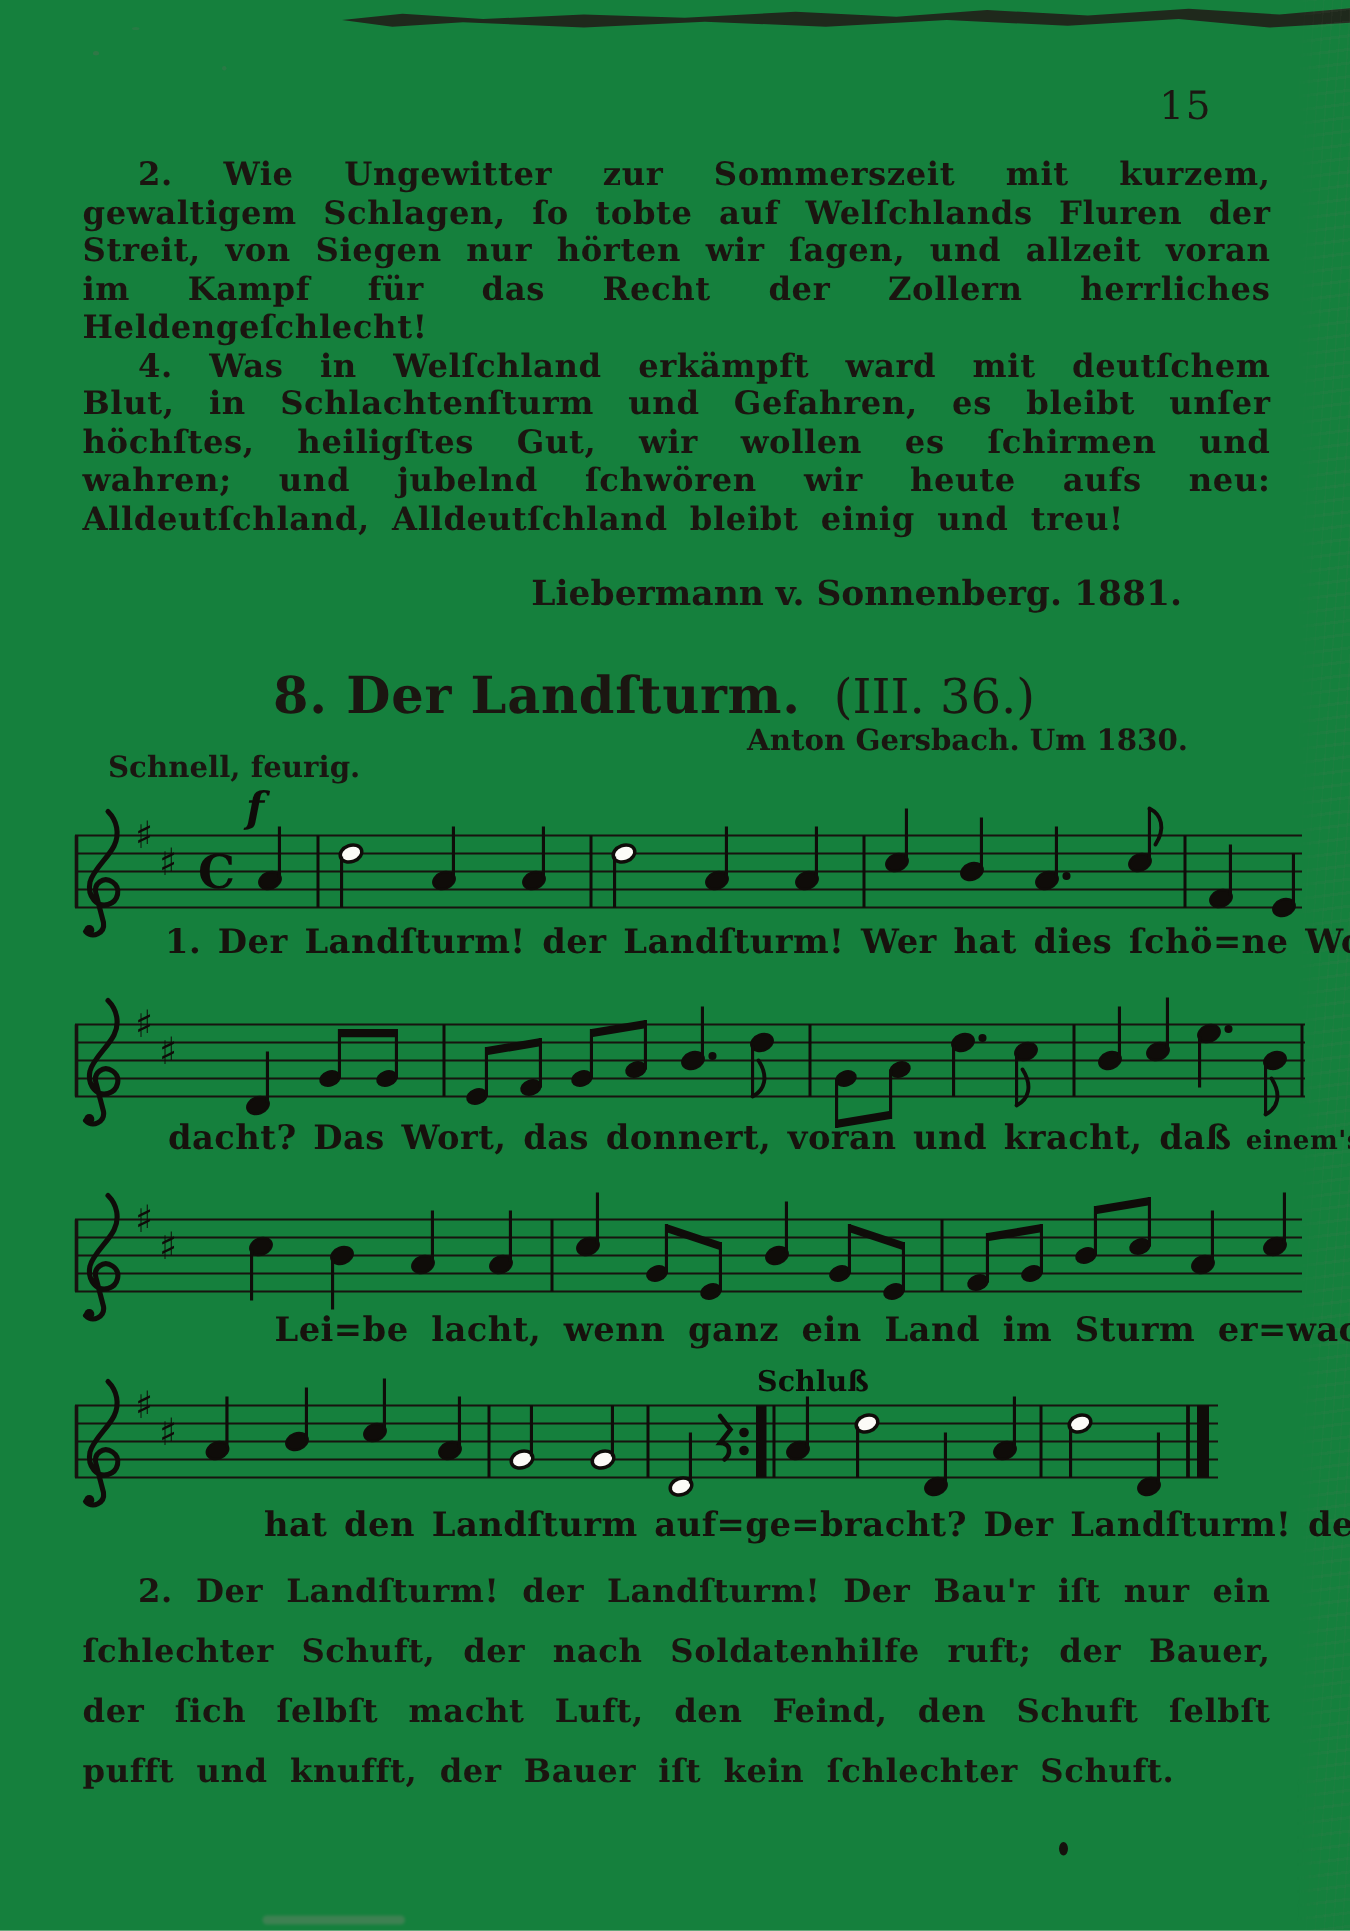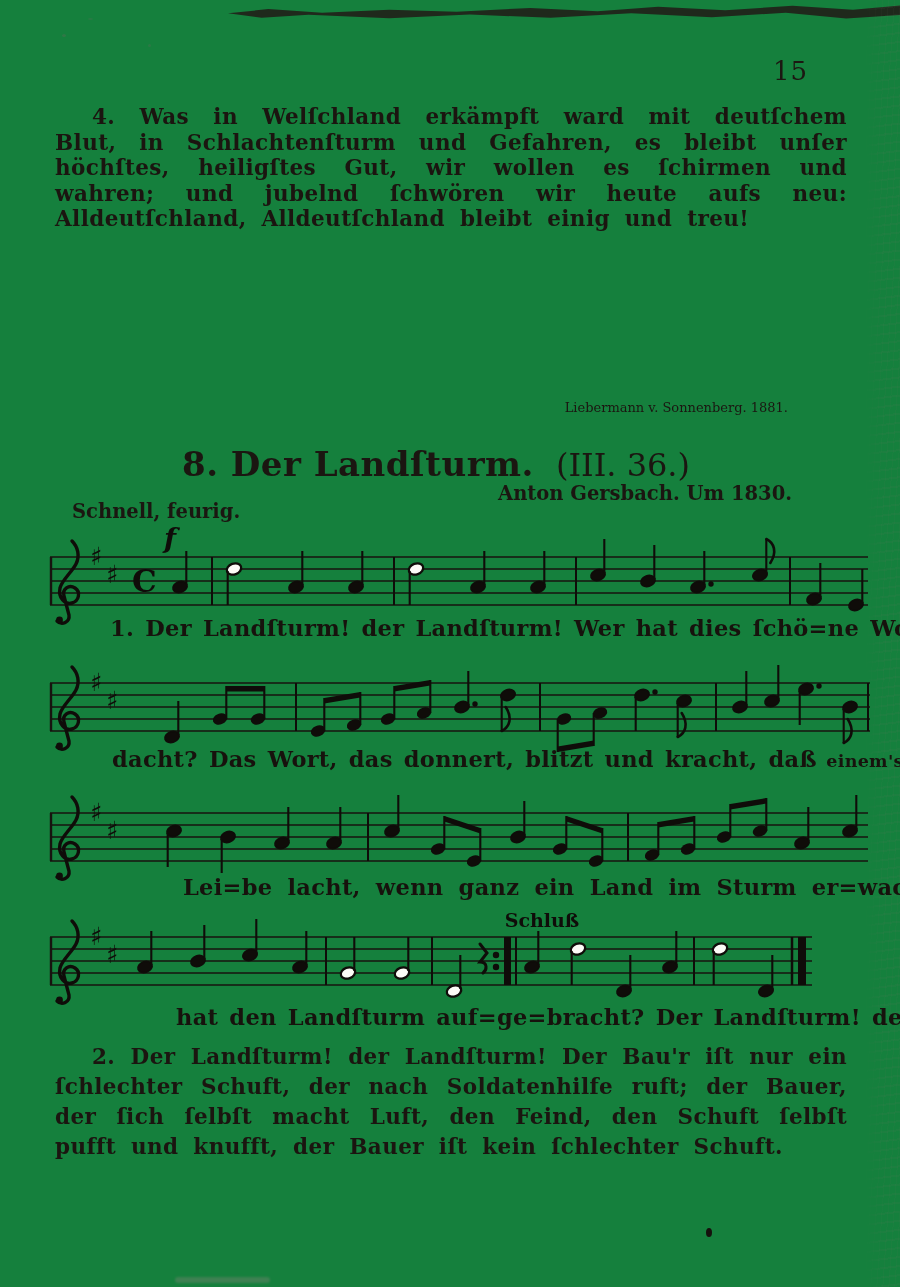"2. Wie Ungewitter zur Sommerszeit" p.para { html: none -> <p>2. Wie Ungewitter zur Sommerszeit mit kurzem, gewaltigem Schlagen, ſo tobte auf Welſchlands Fluren der Streit, von Siegen nur hörten wir ſagen, und allzeit voran im Kampf für das Recht der Zollern herrliches Heldengeſchlecht!</p> }
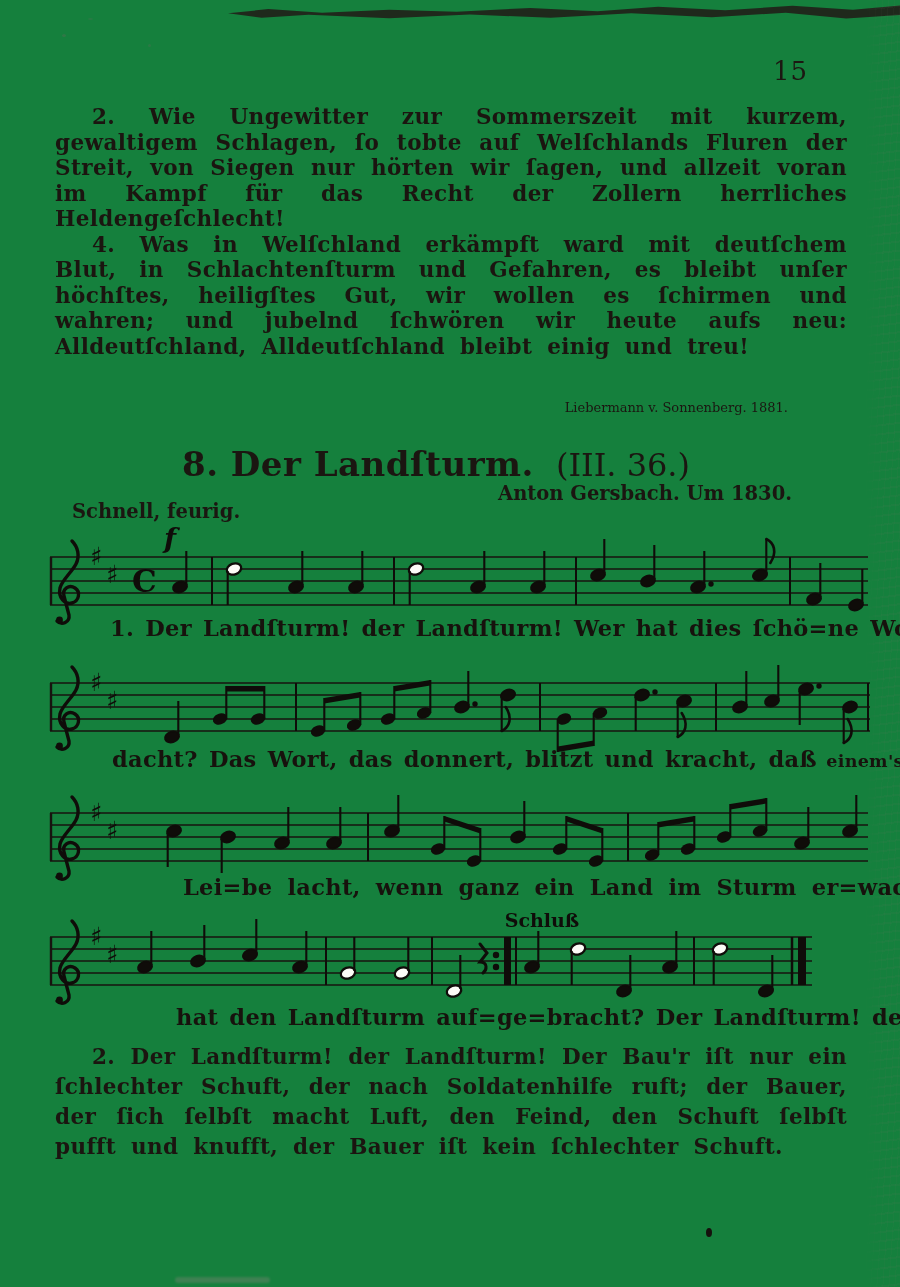"Liebermann v. Sonnenberg. 1881." .attribution { font-size: 13px -> 23px; font-weight: 400 -> 700; top: 400px -> 382px }
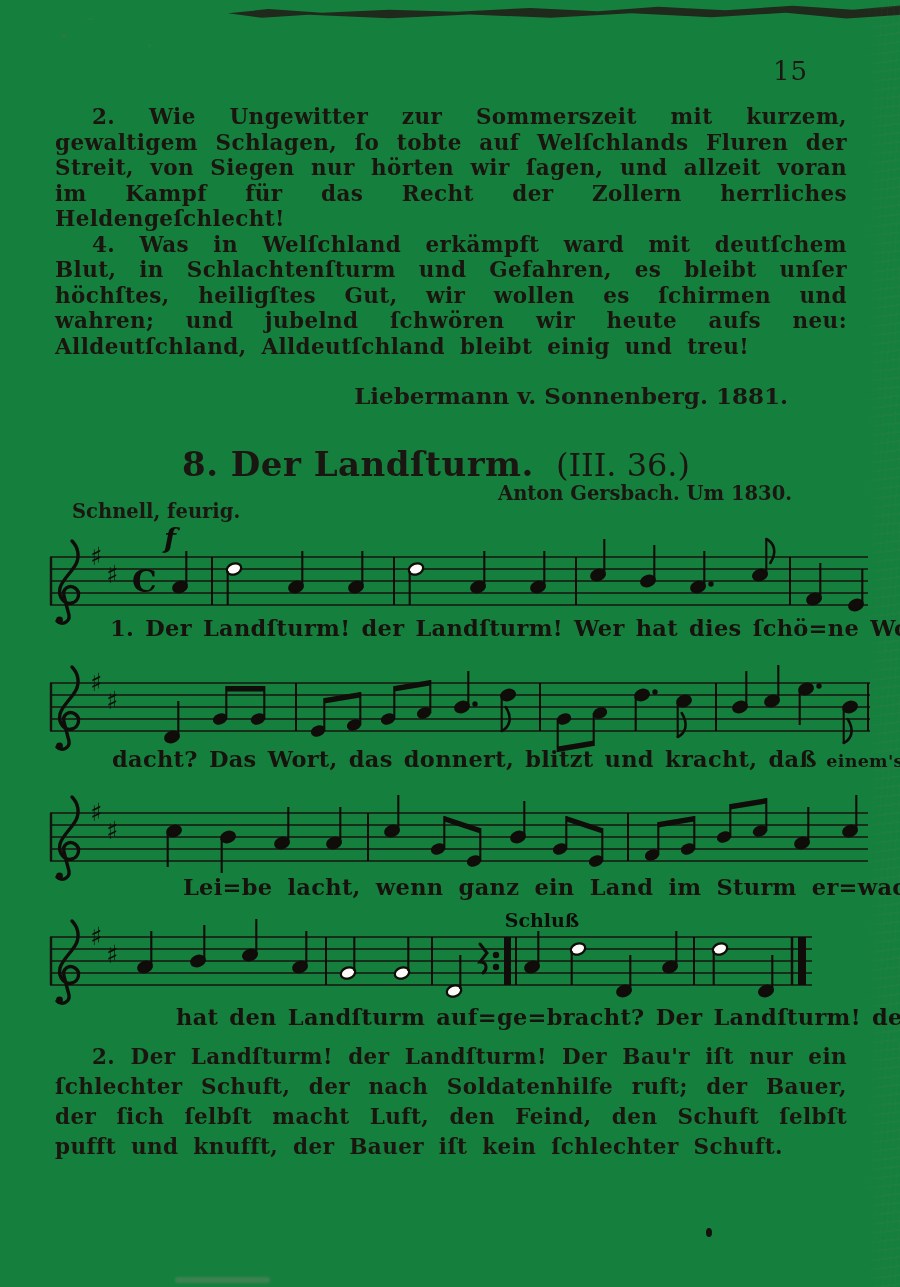"dacht? Das Wort, das donnert," span { text: blitzt -> voran }
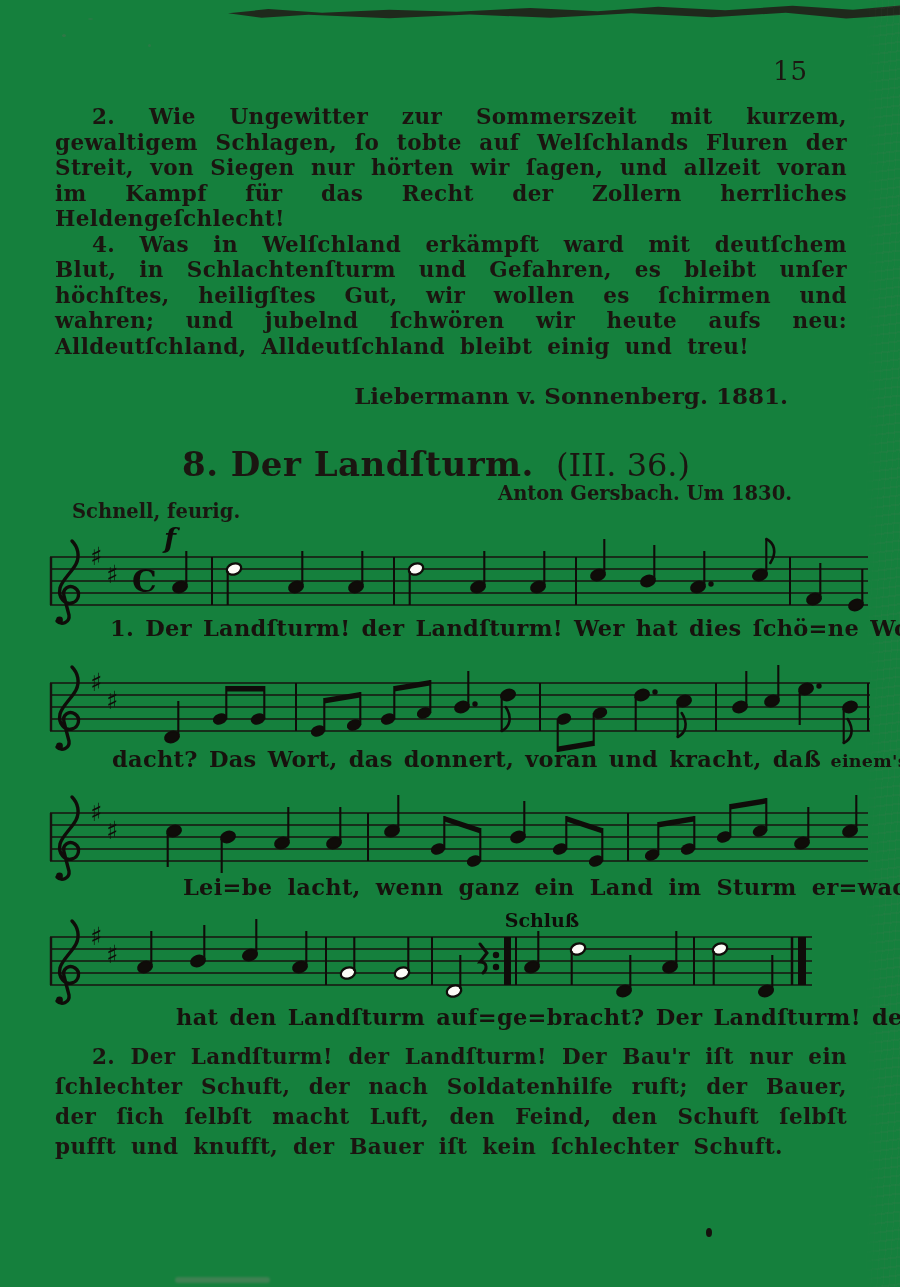"2. Der Landſturm! der Landſturm!" .bottom-verses .para { line-height: 30px -> 40px }
